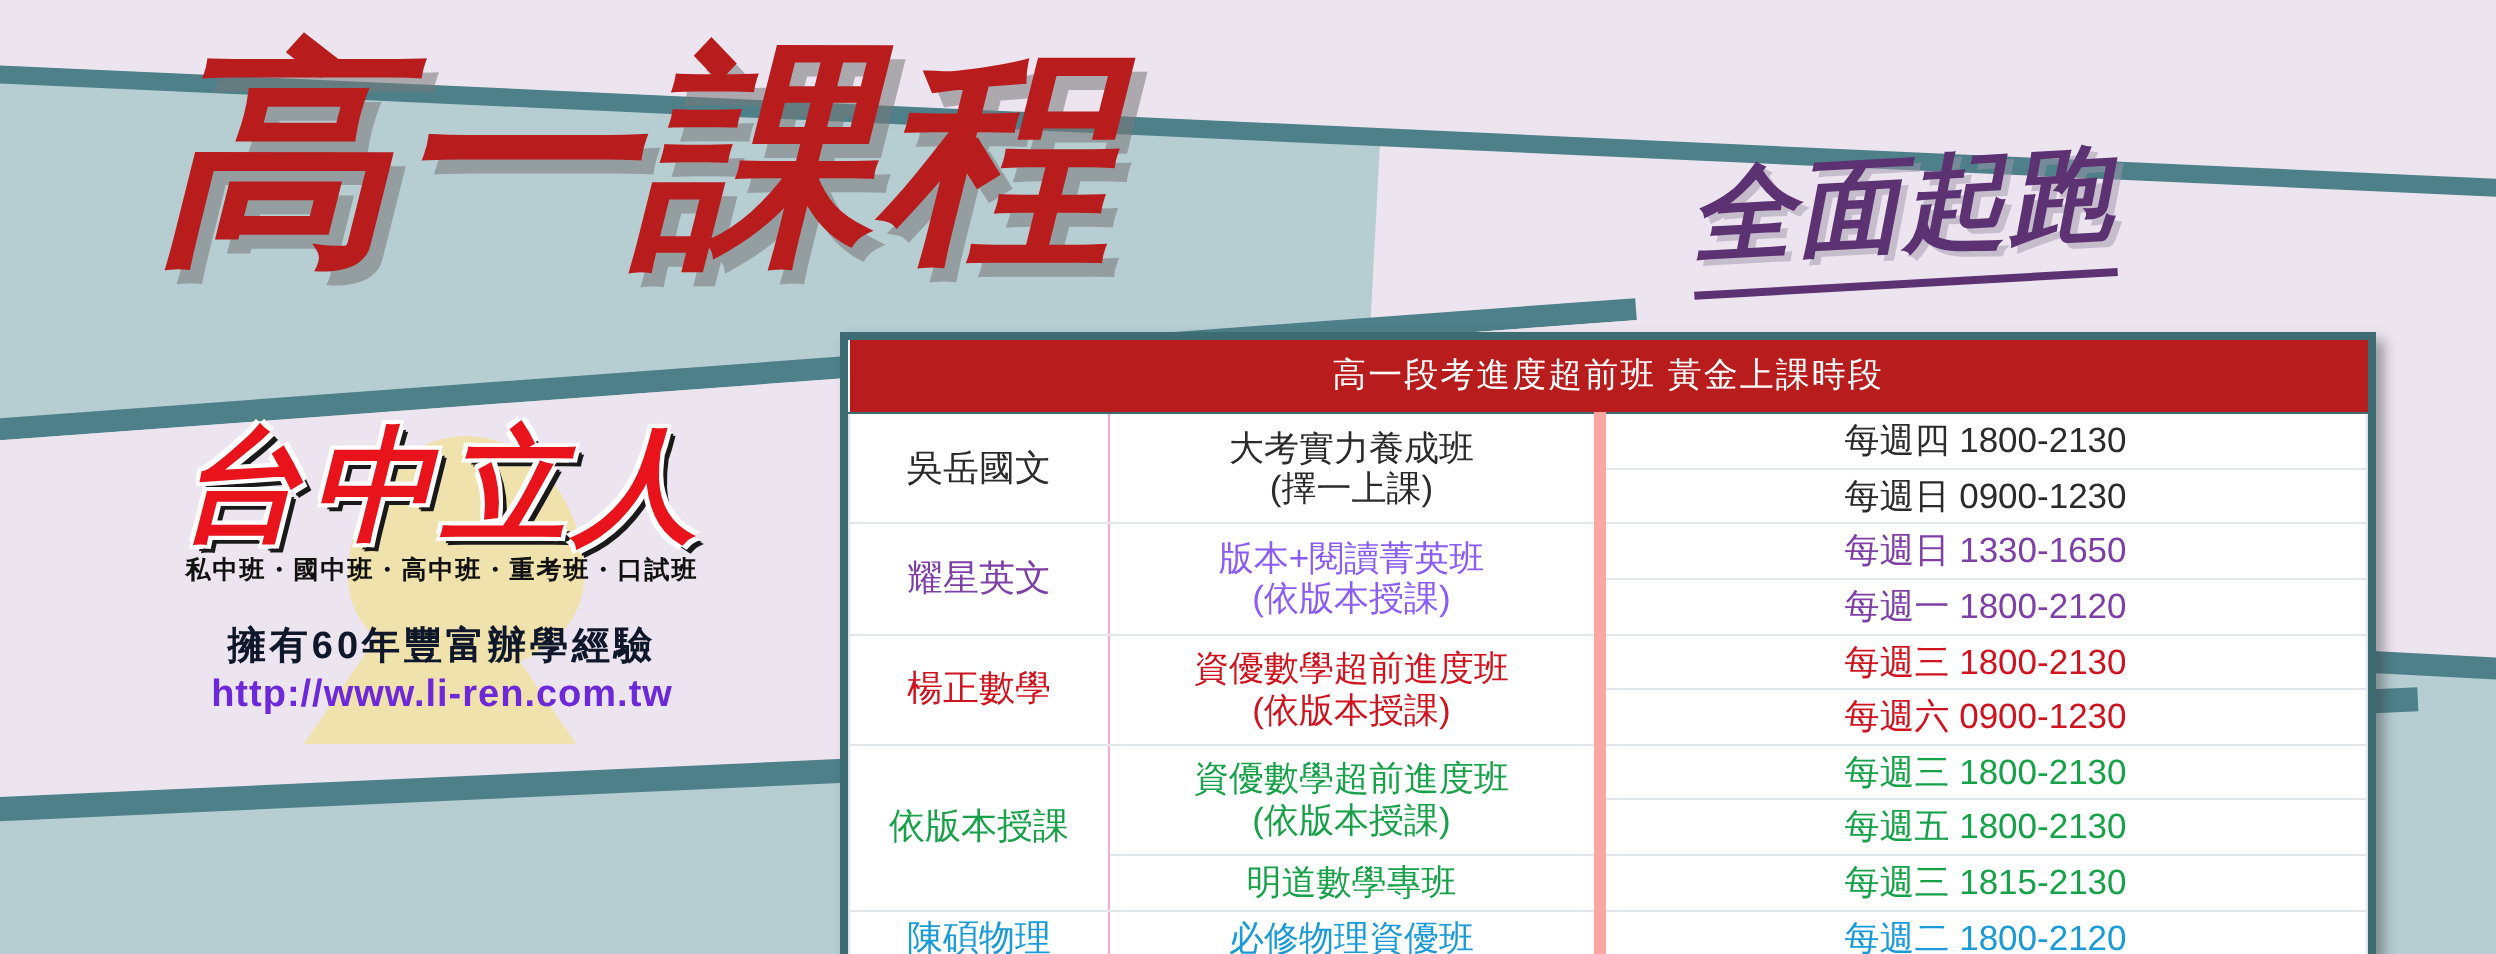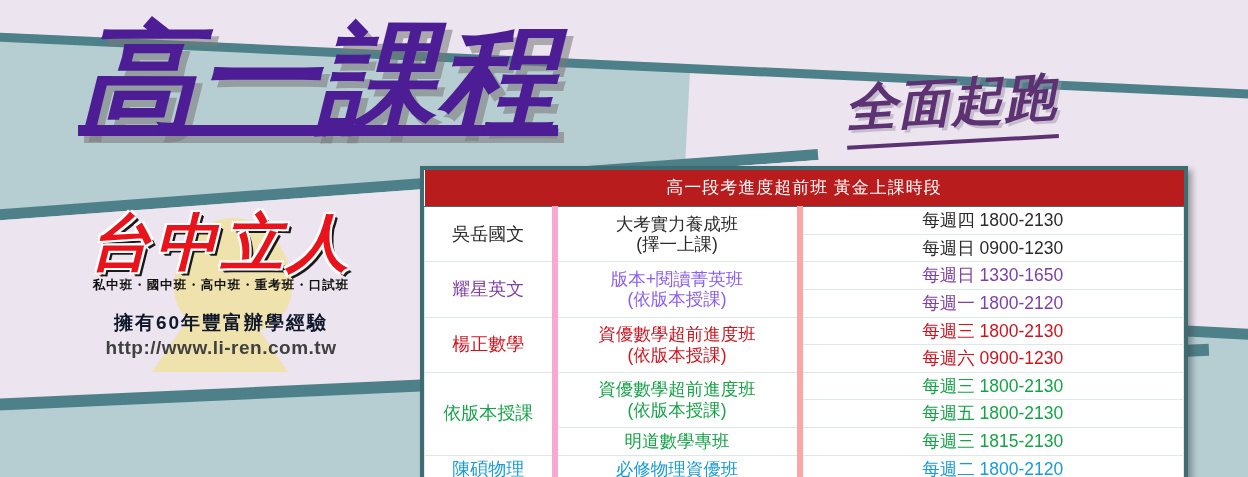"高一課程" .maintitle { color: #4c1d95 -> #b91c1c; text-decoration: underline -> none }
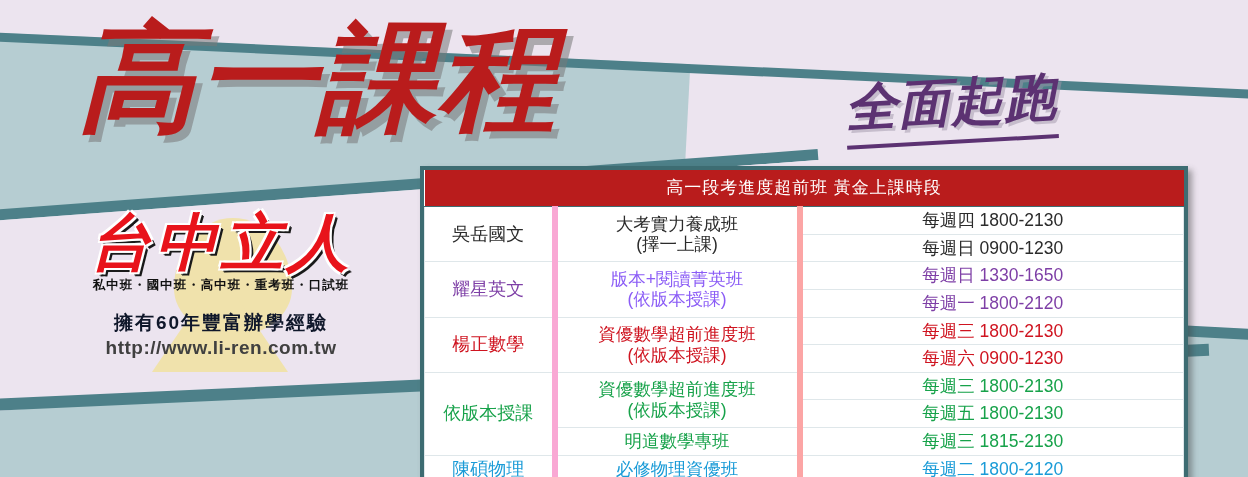"吳岳國文" .sched td.teacher { border-right: 6px solid #f9a8d4 -> 1px solid #f9a8d4 }
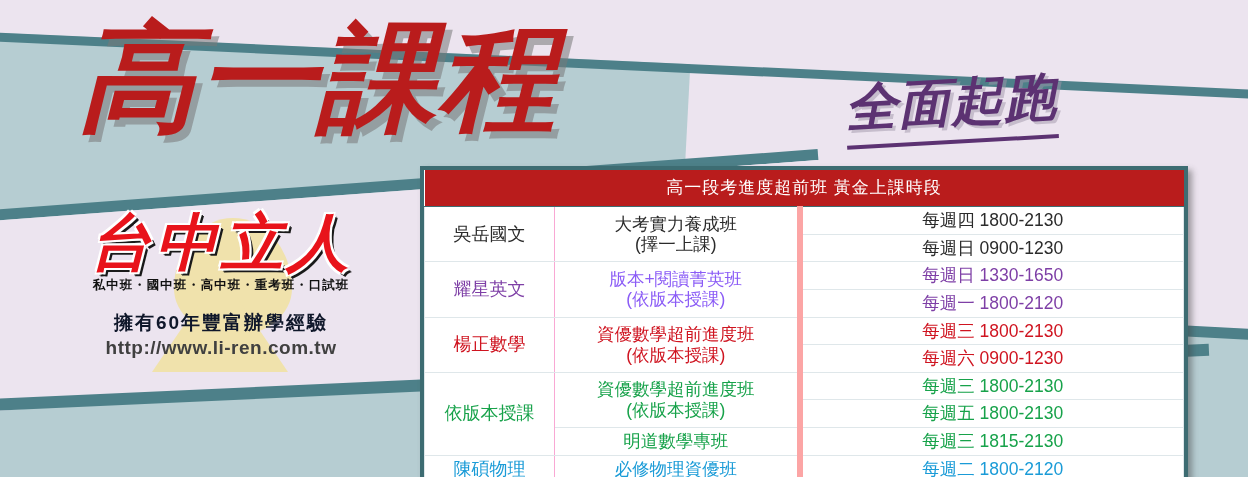"http://www.li-ren.com.tw" .logo-url { color: #404040 -> #6d28d9 }
